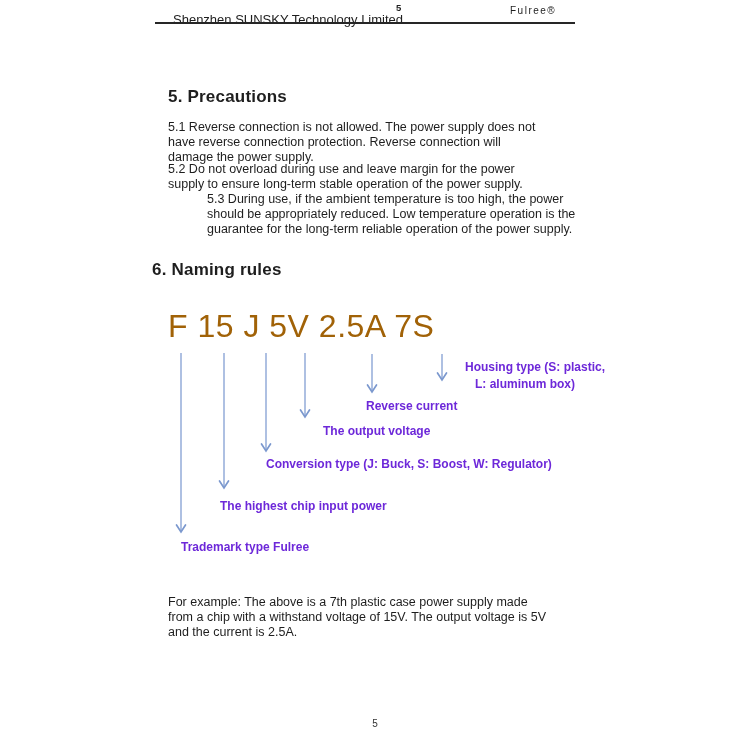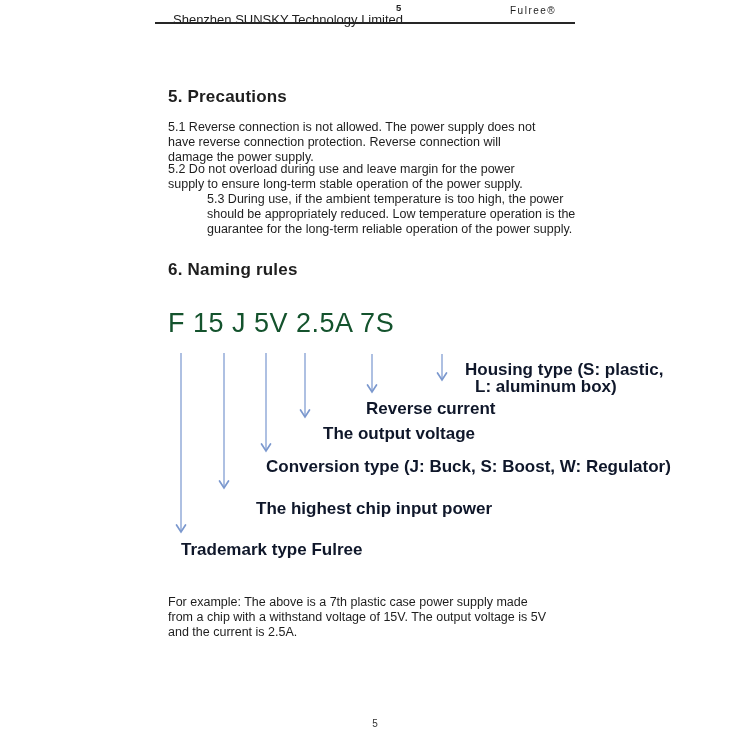"6. Naming rules" .h-naming { left: 168px -> 152px }
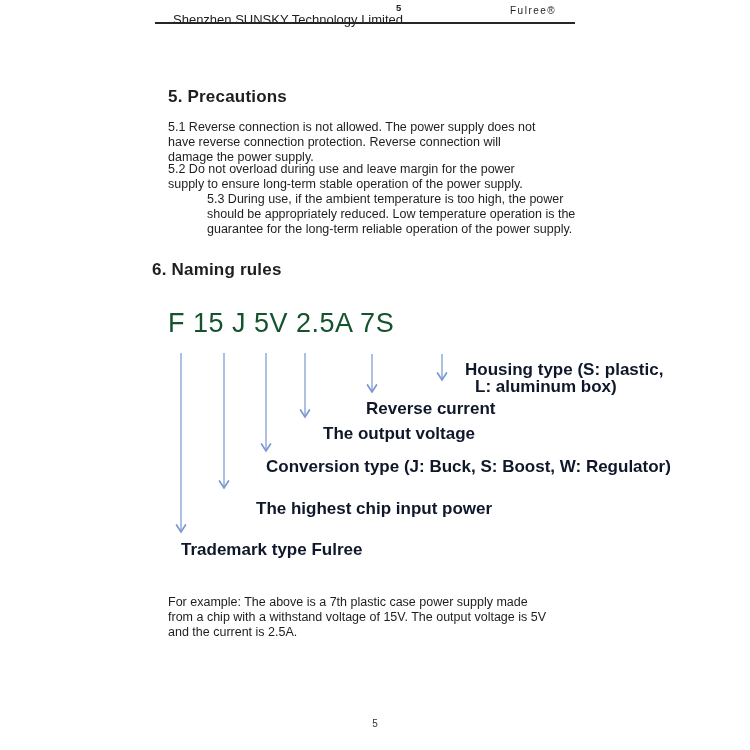"F 15 J 5V 2.5A" .naming-code { color: #14532d -> #a16207; font-size: 27px -> 32px }
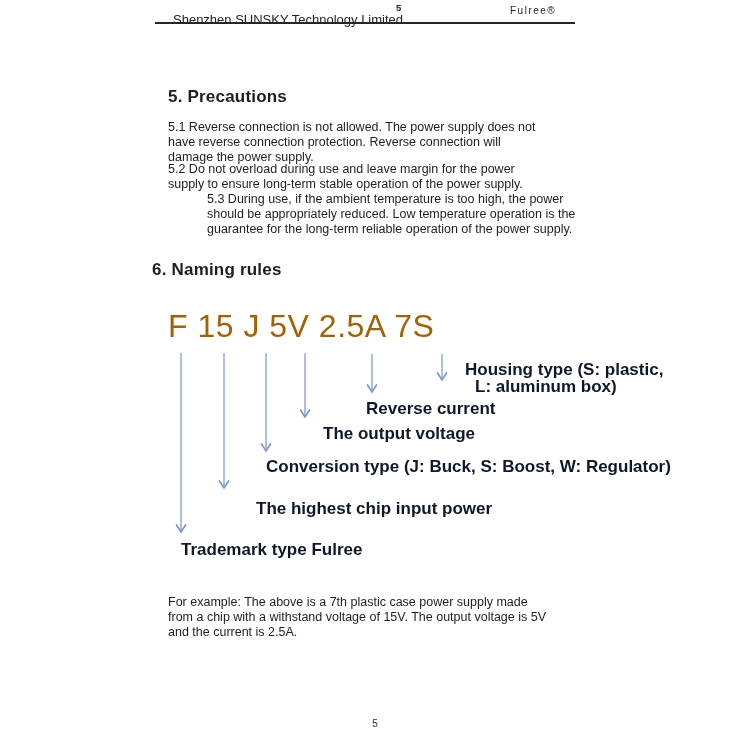"Housing type (S: plastic," .lbl { color: #0f172a -> #6d28d9; font-size: 17px -> 12px }
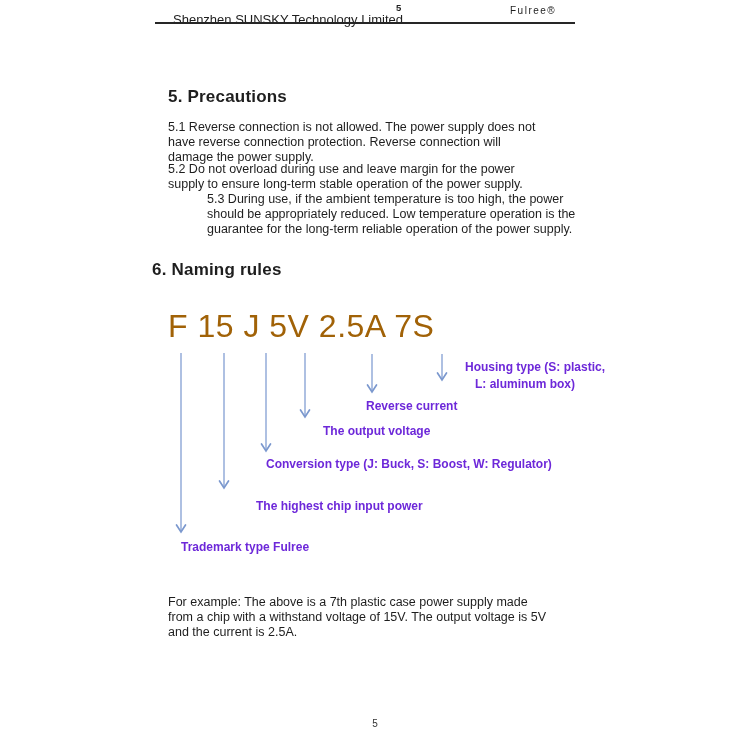"The highest chip input power" .lbl-chip { margin-left: 36px -> none }
